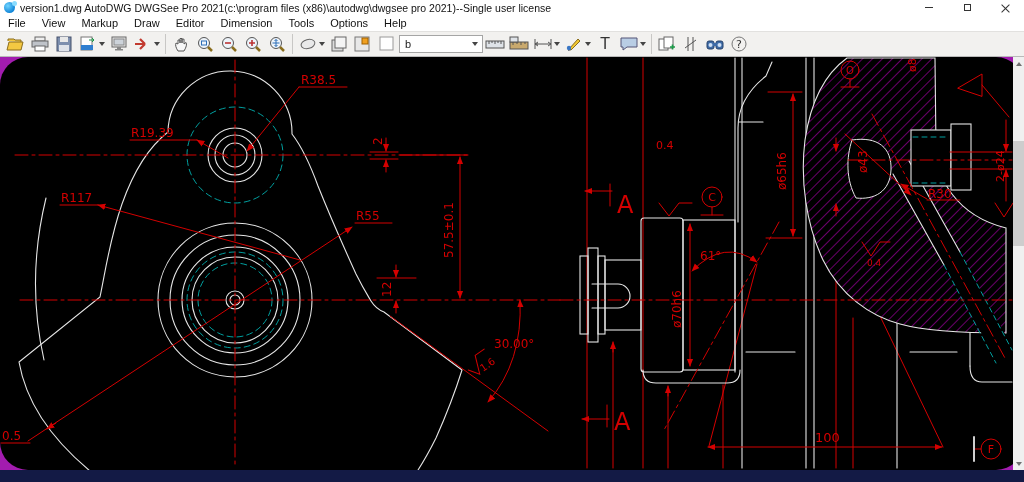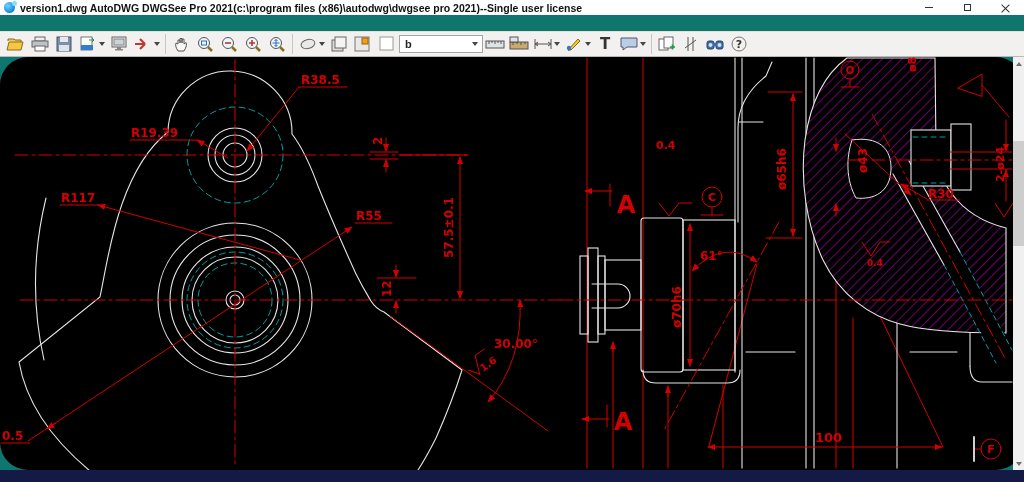"version1.dwg AutoDWG DWGSee Pro" .app { background: #0f766e -> #a21caf; font-weight: bold -> none }
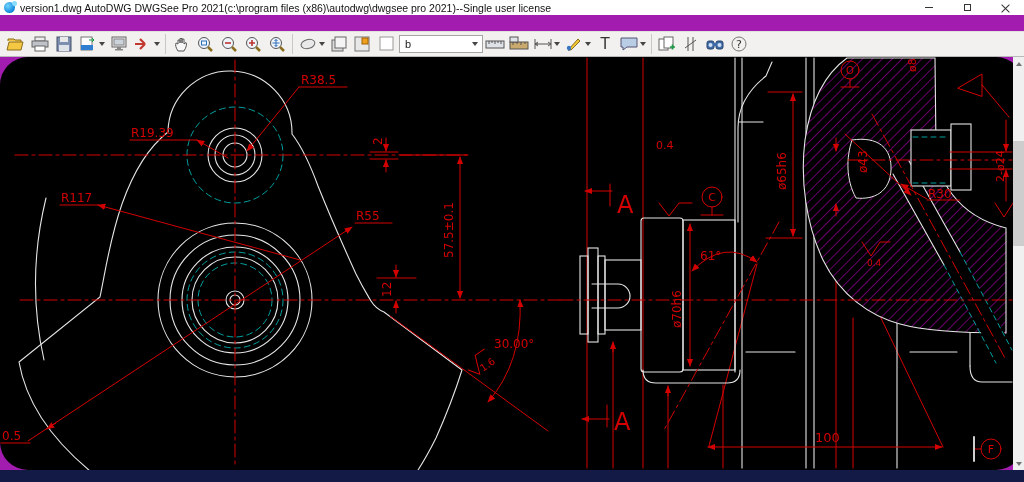"File" div.menubar { html: none -> <div> <span>File</span> <span>View</span> <span>Markup</span> <span>Draw</span> <span>Editor</span> <span>Dimension</span> <span>Tools</span> <span>Options</span> <span>Help</span> </div> }
